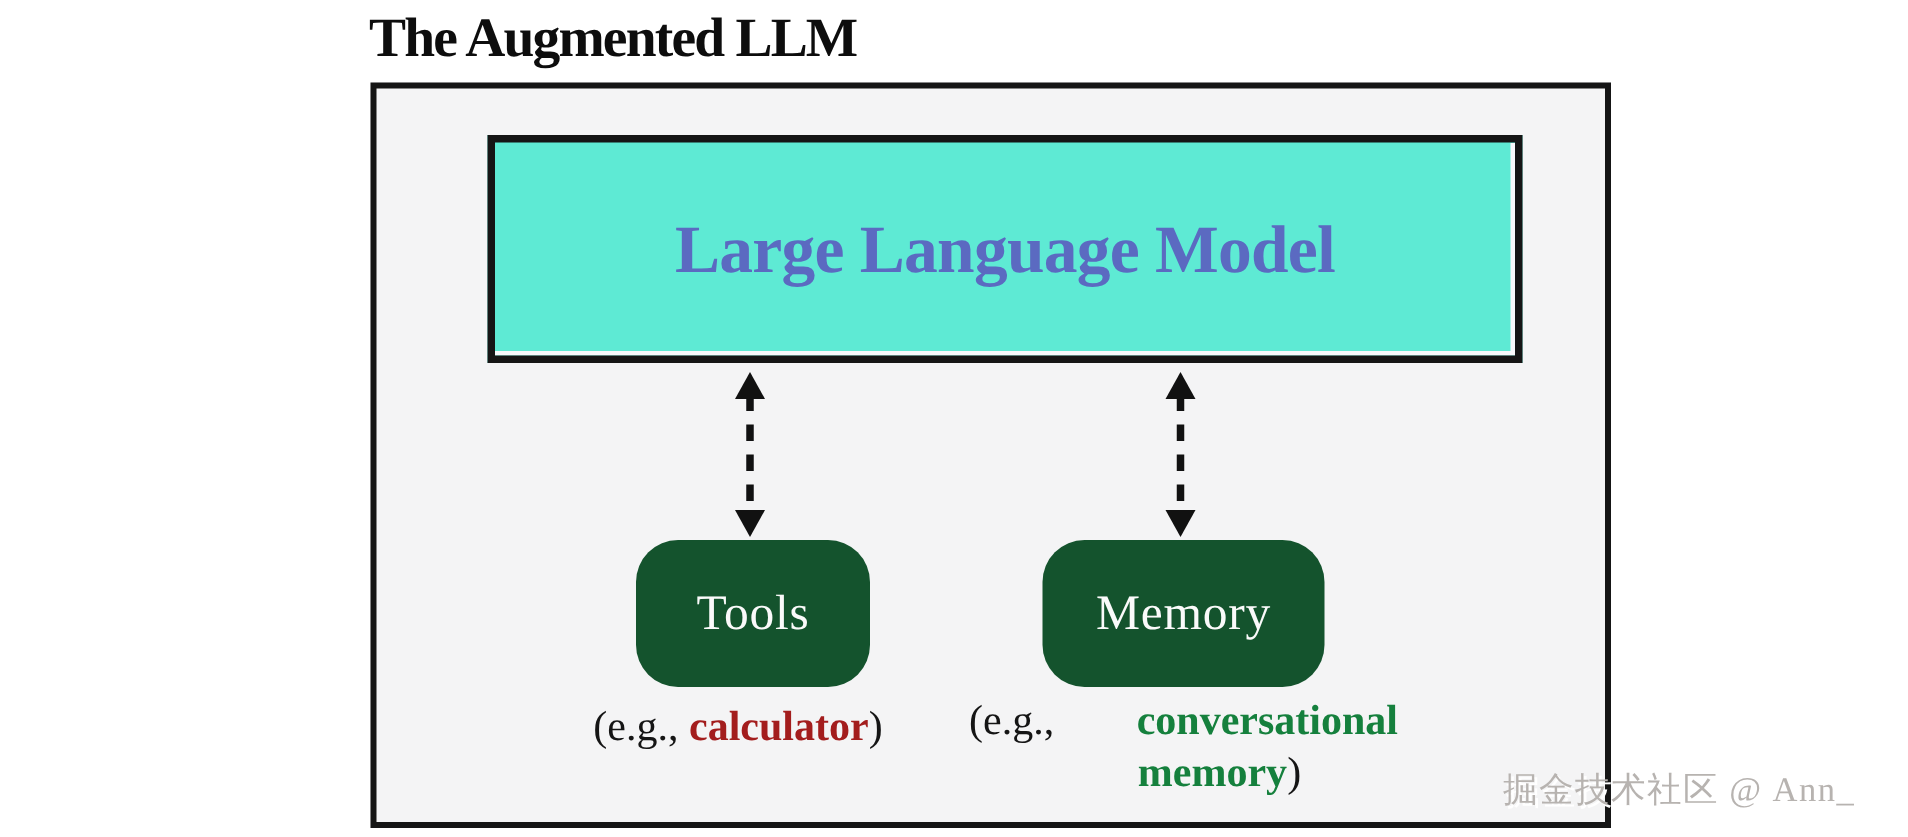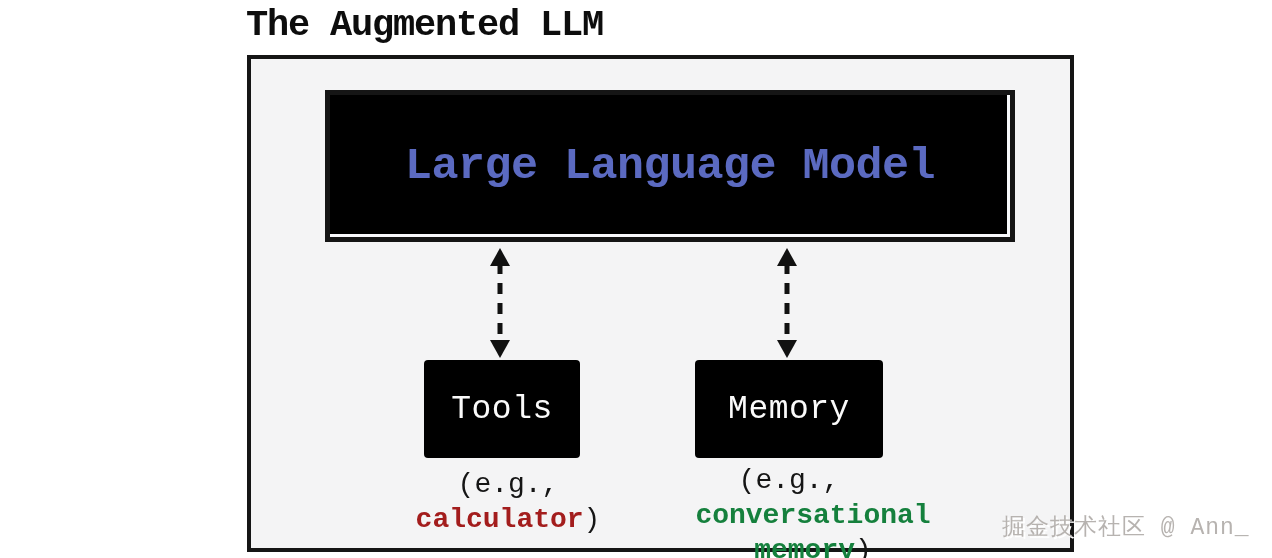"The Augmented LLM" .canvas { font-family: Liberation Mono, monospace -> Liberation Serif, serif }
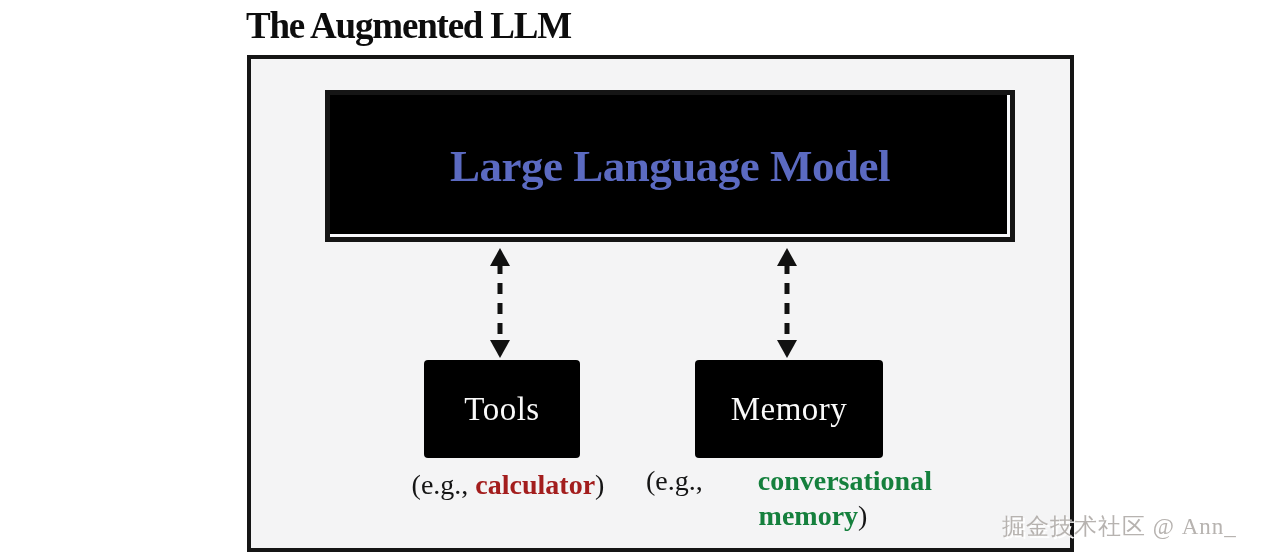"Large Language Model" .llm-box { background: #000000 -> #5eead4 }
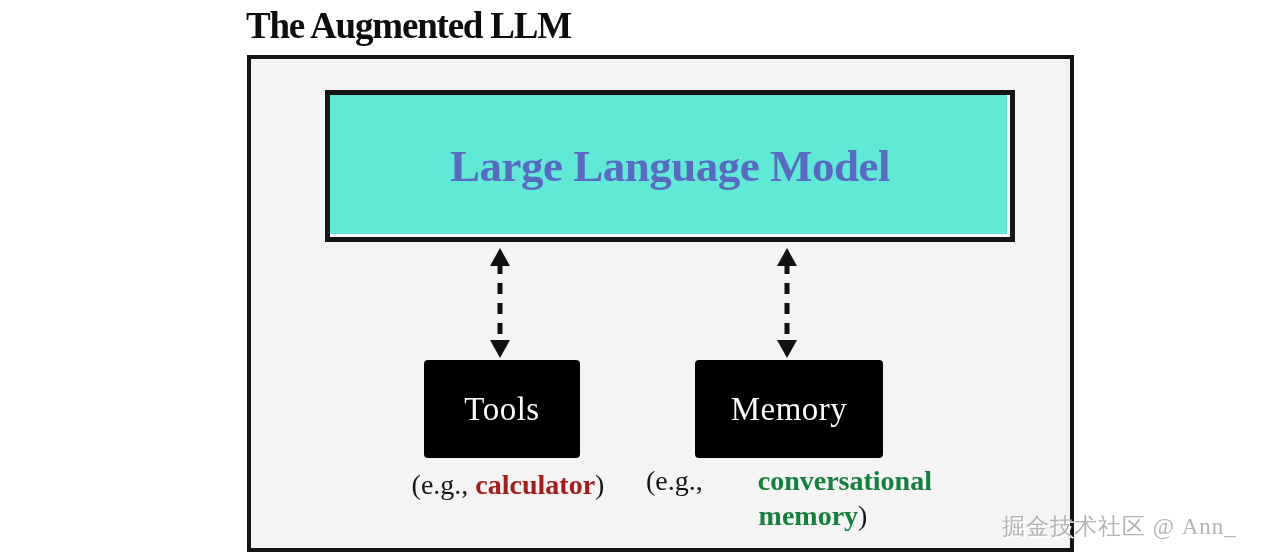"Tools" .node { background: #000000 -> #14532d; border-radius: 4px -> 28px }
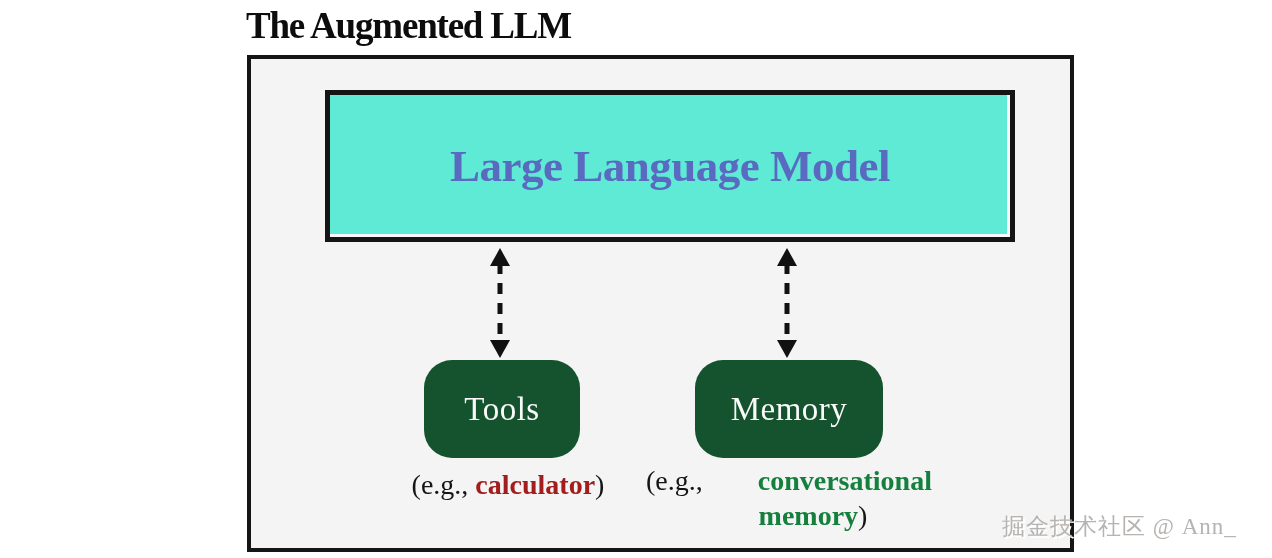"(e.g., calculator)" .caption-tools { left: 107px -> 91px }
